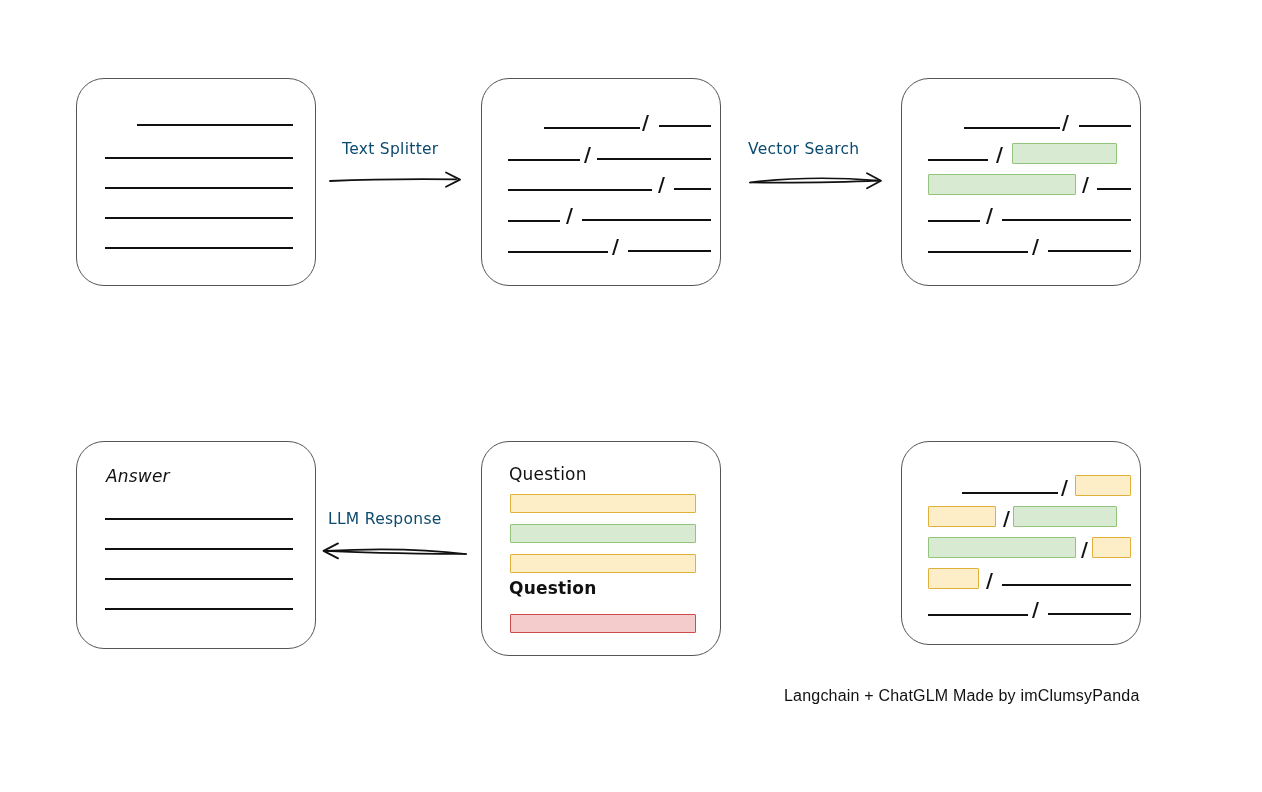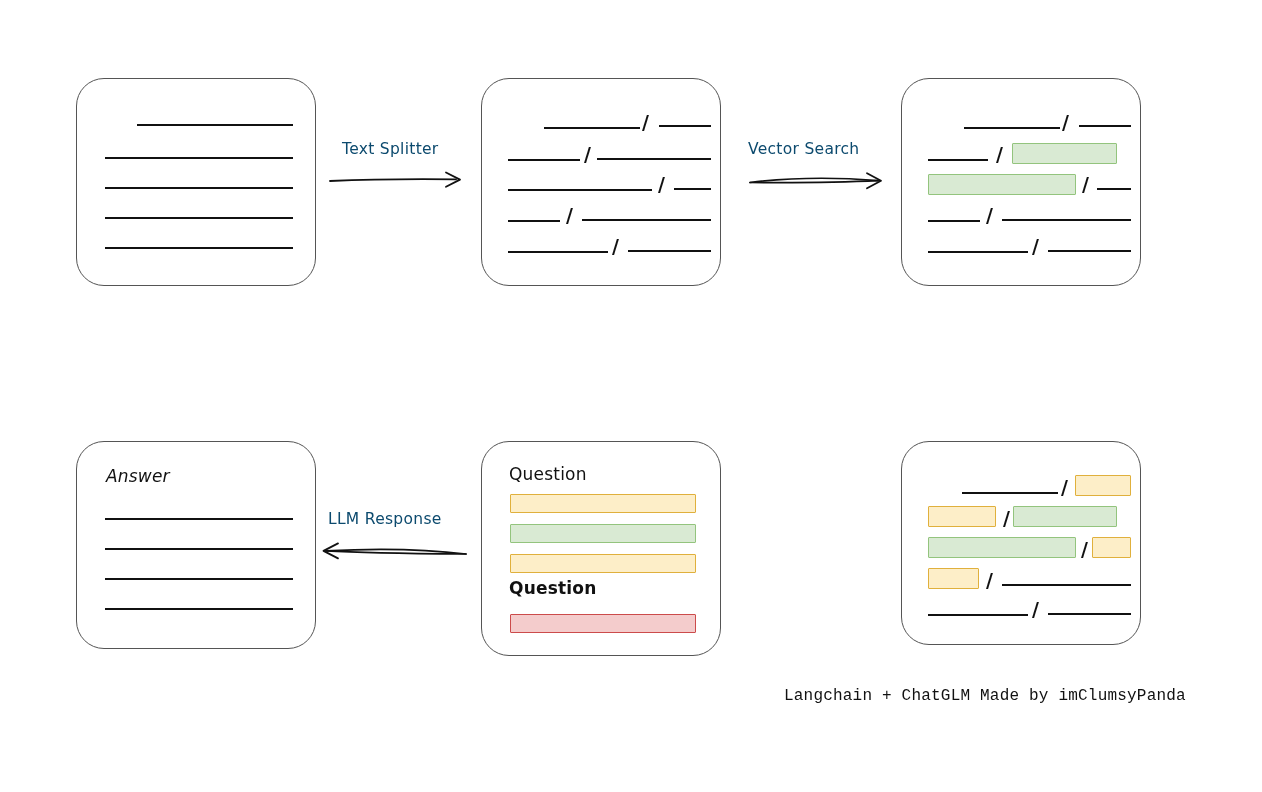"Langchain + ChatGLM Made by" .footer-caption { font-family: Liberation Mono, monospace -> Liberation Sans, sans-serif }
